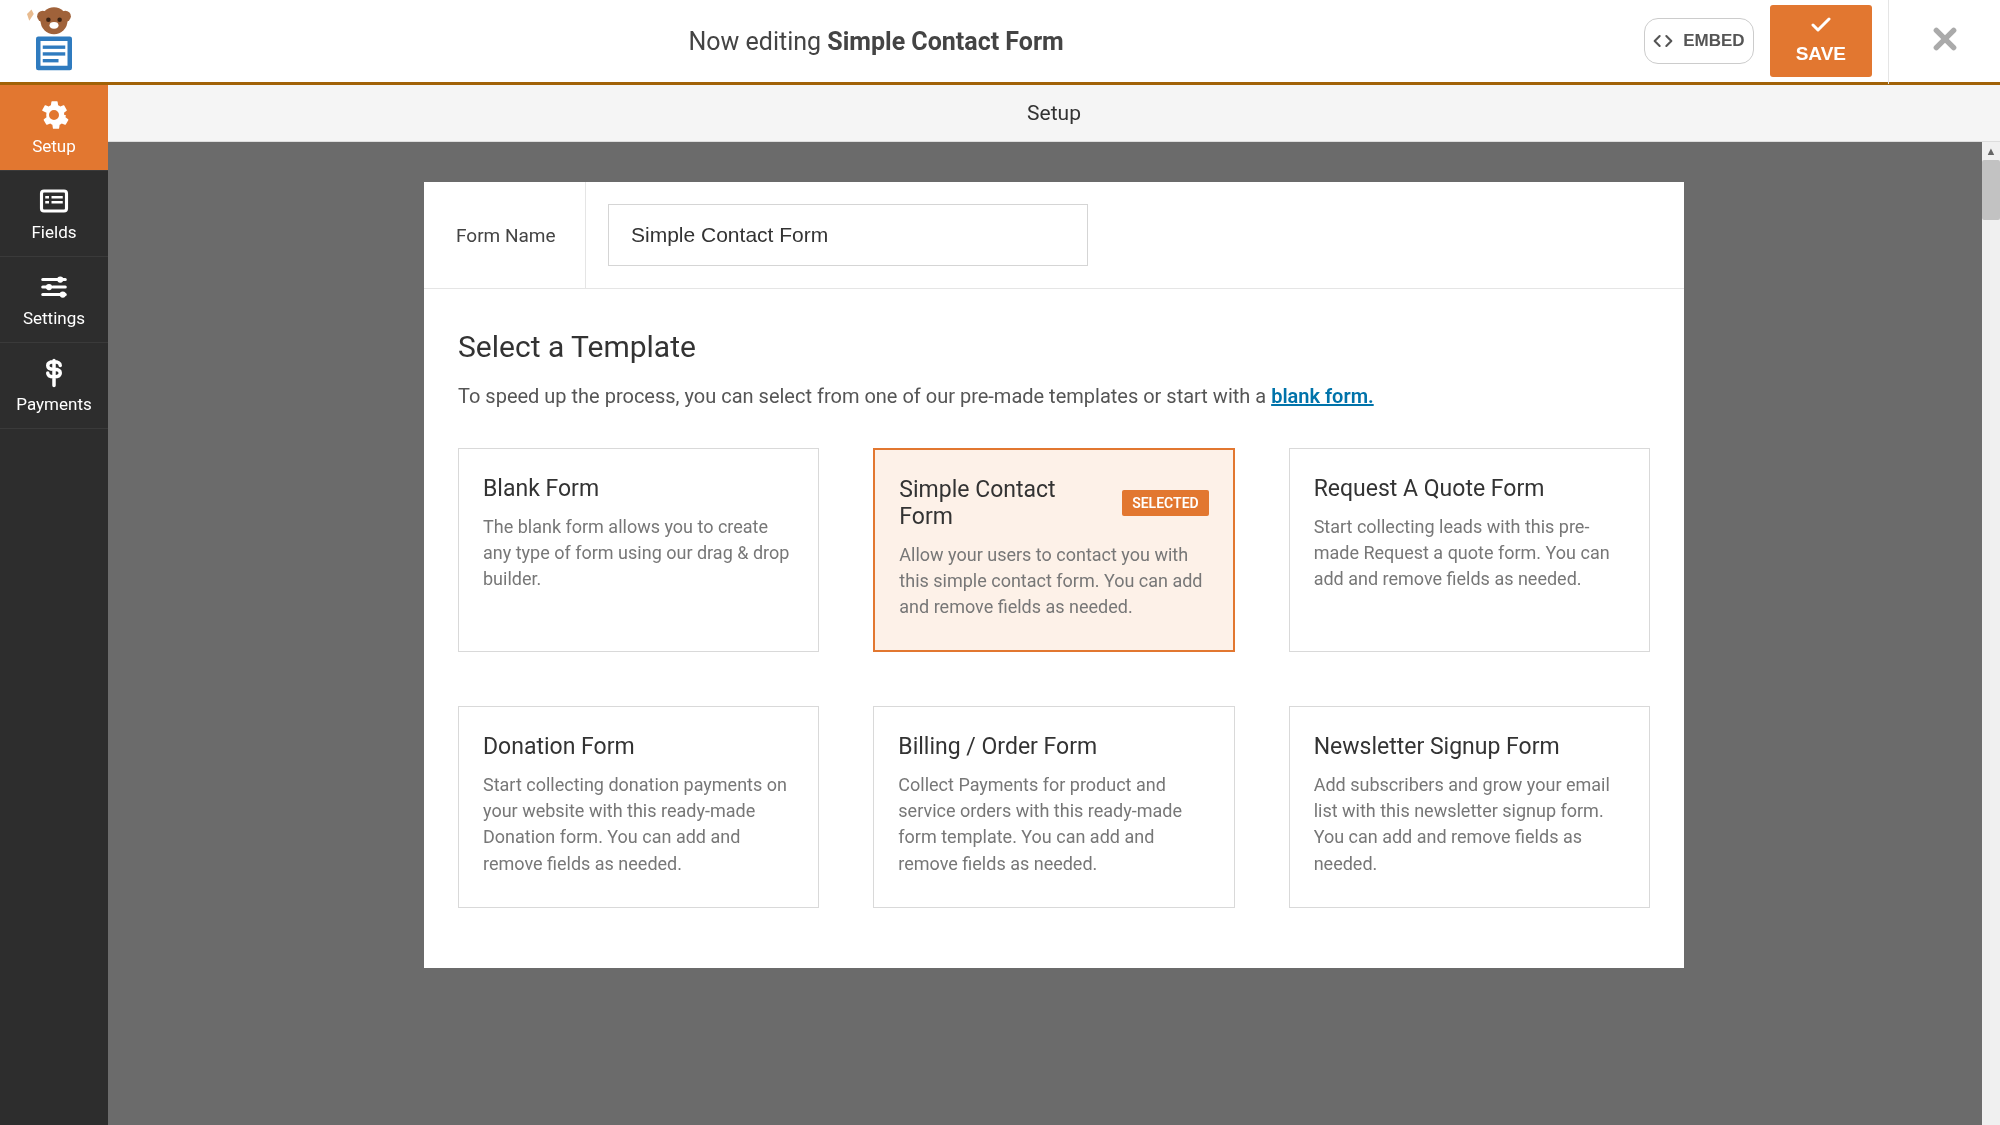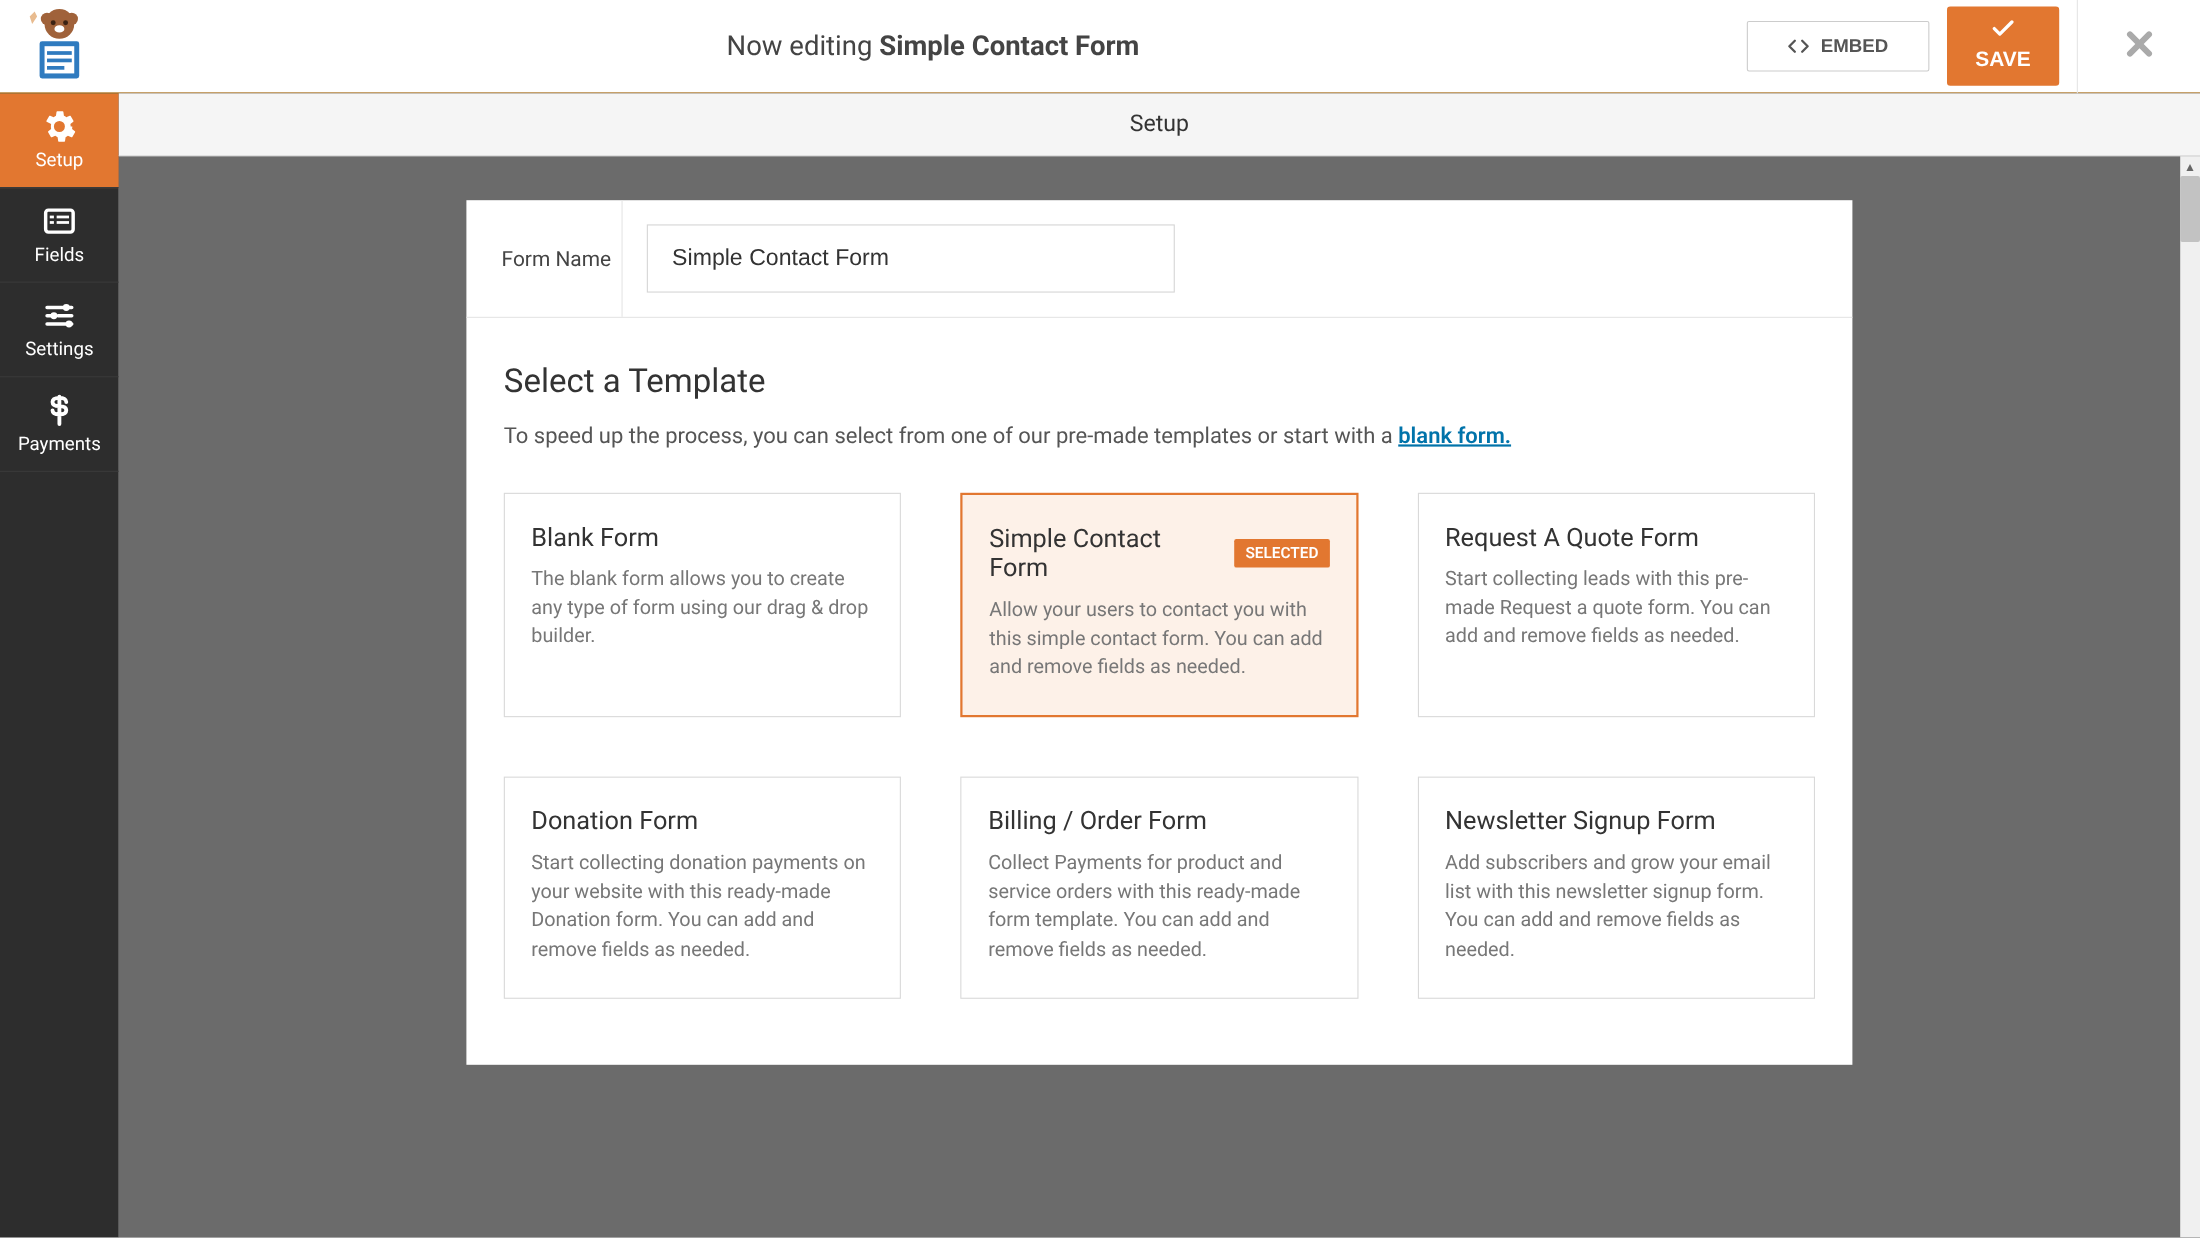"Now editing Simple Contact Form" .top-header { border-bottom: 1px solid #a16207 -> 3px solid #a16207 }
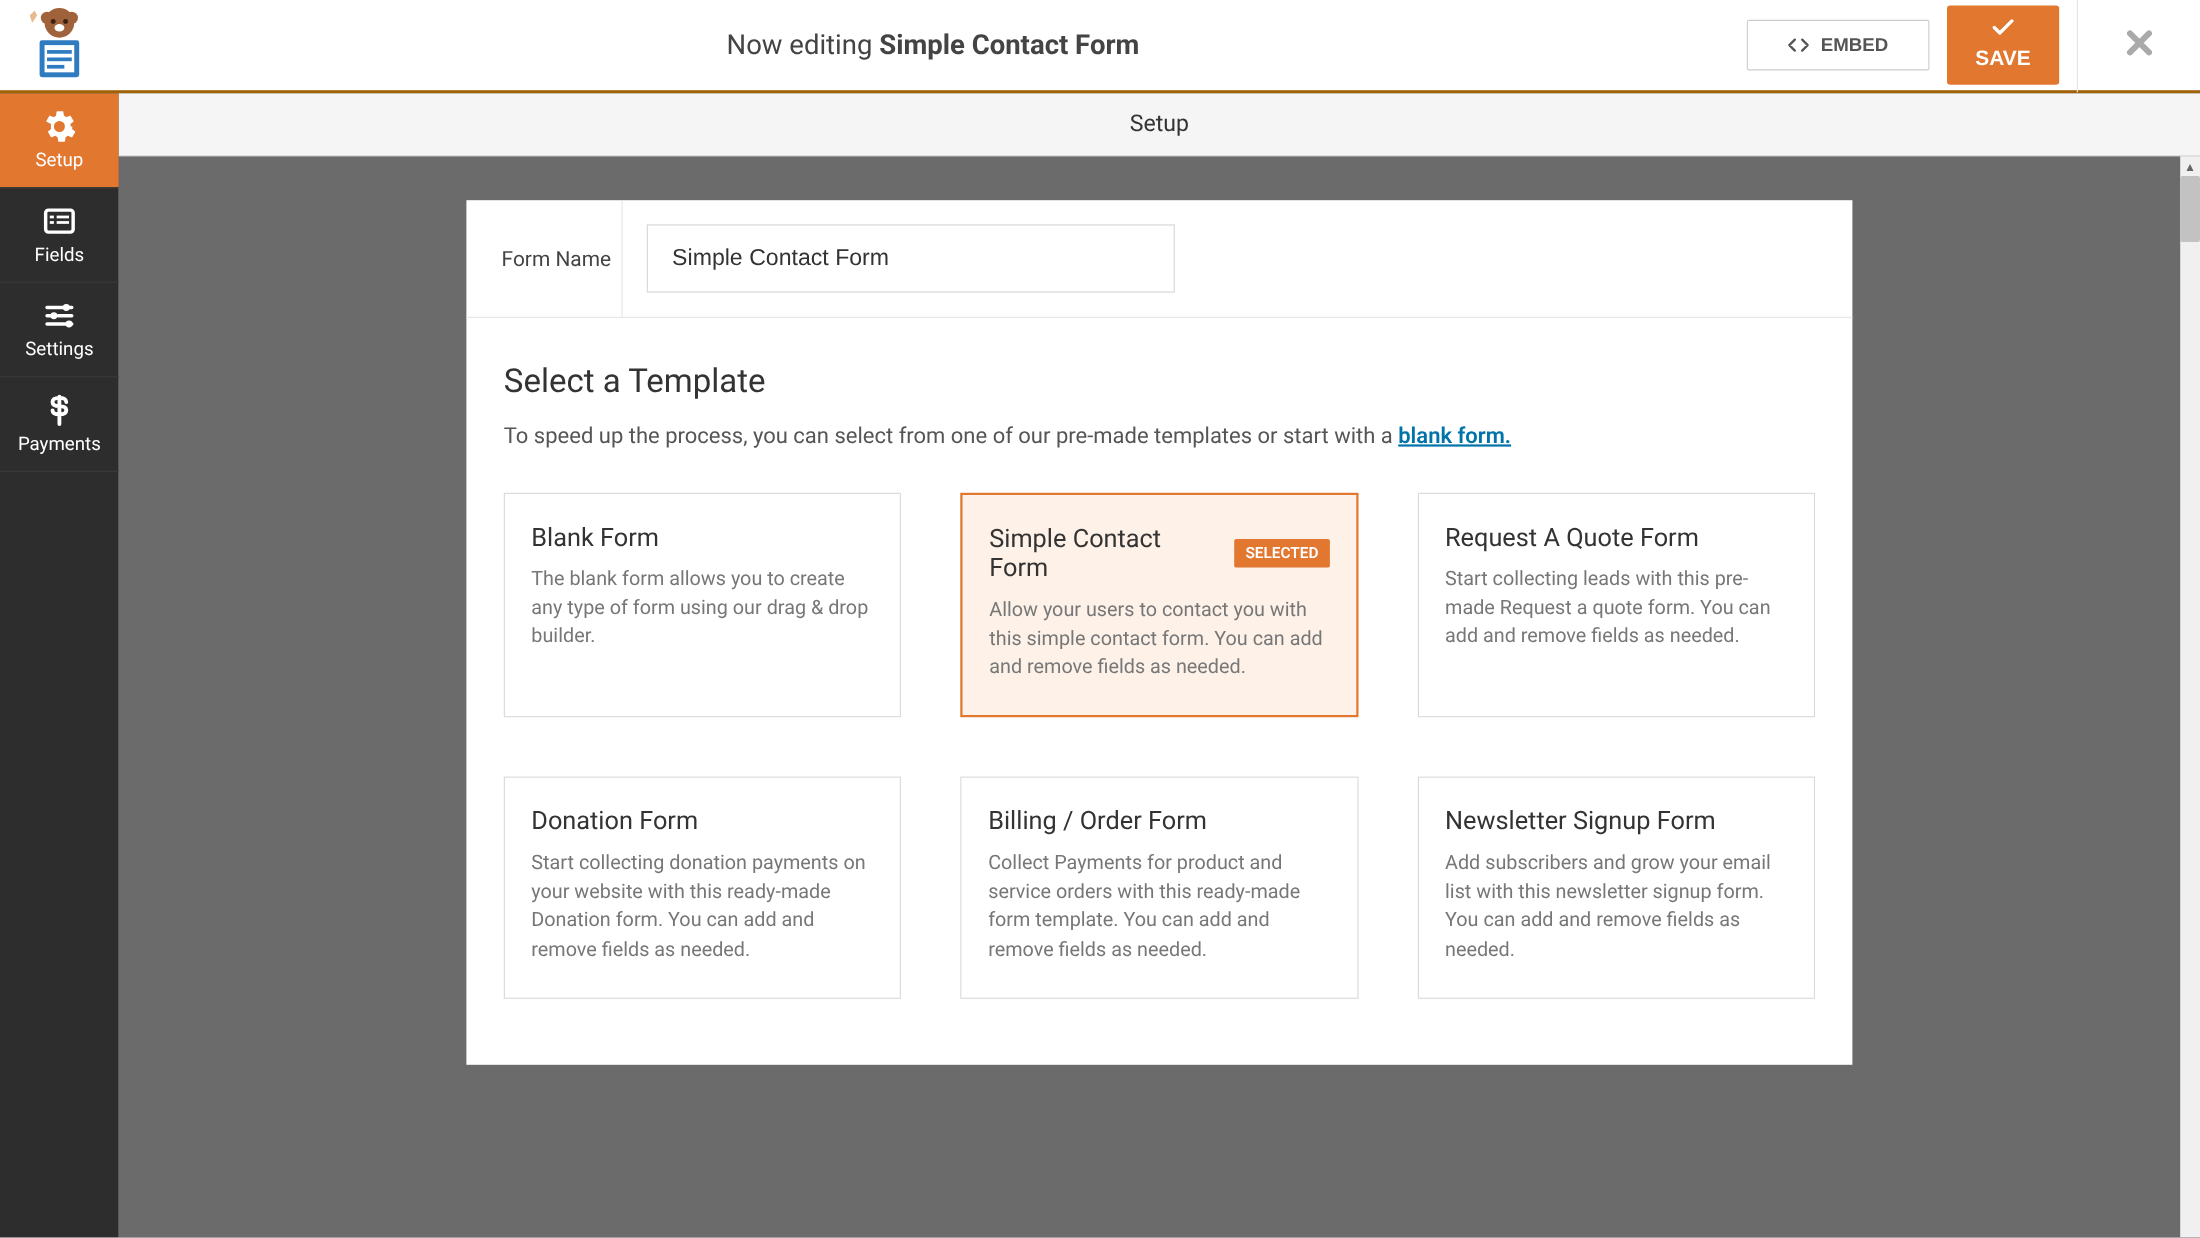"EMBED" .btn-embed { border-radius: 2px -> 14px; padding: 12px 36px -> 12px 8px }
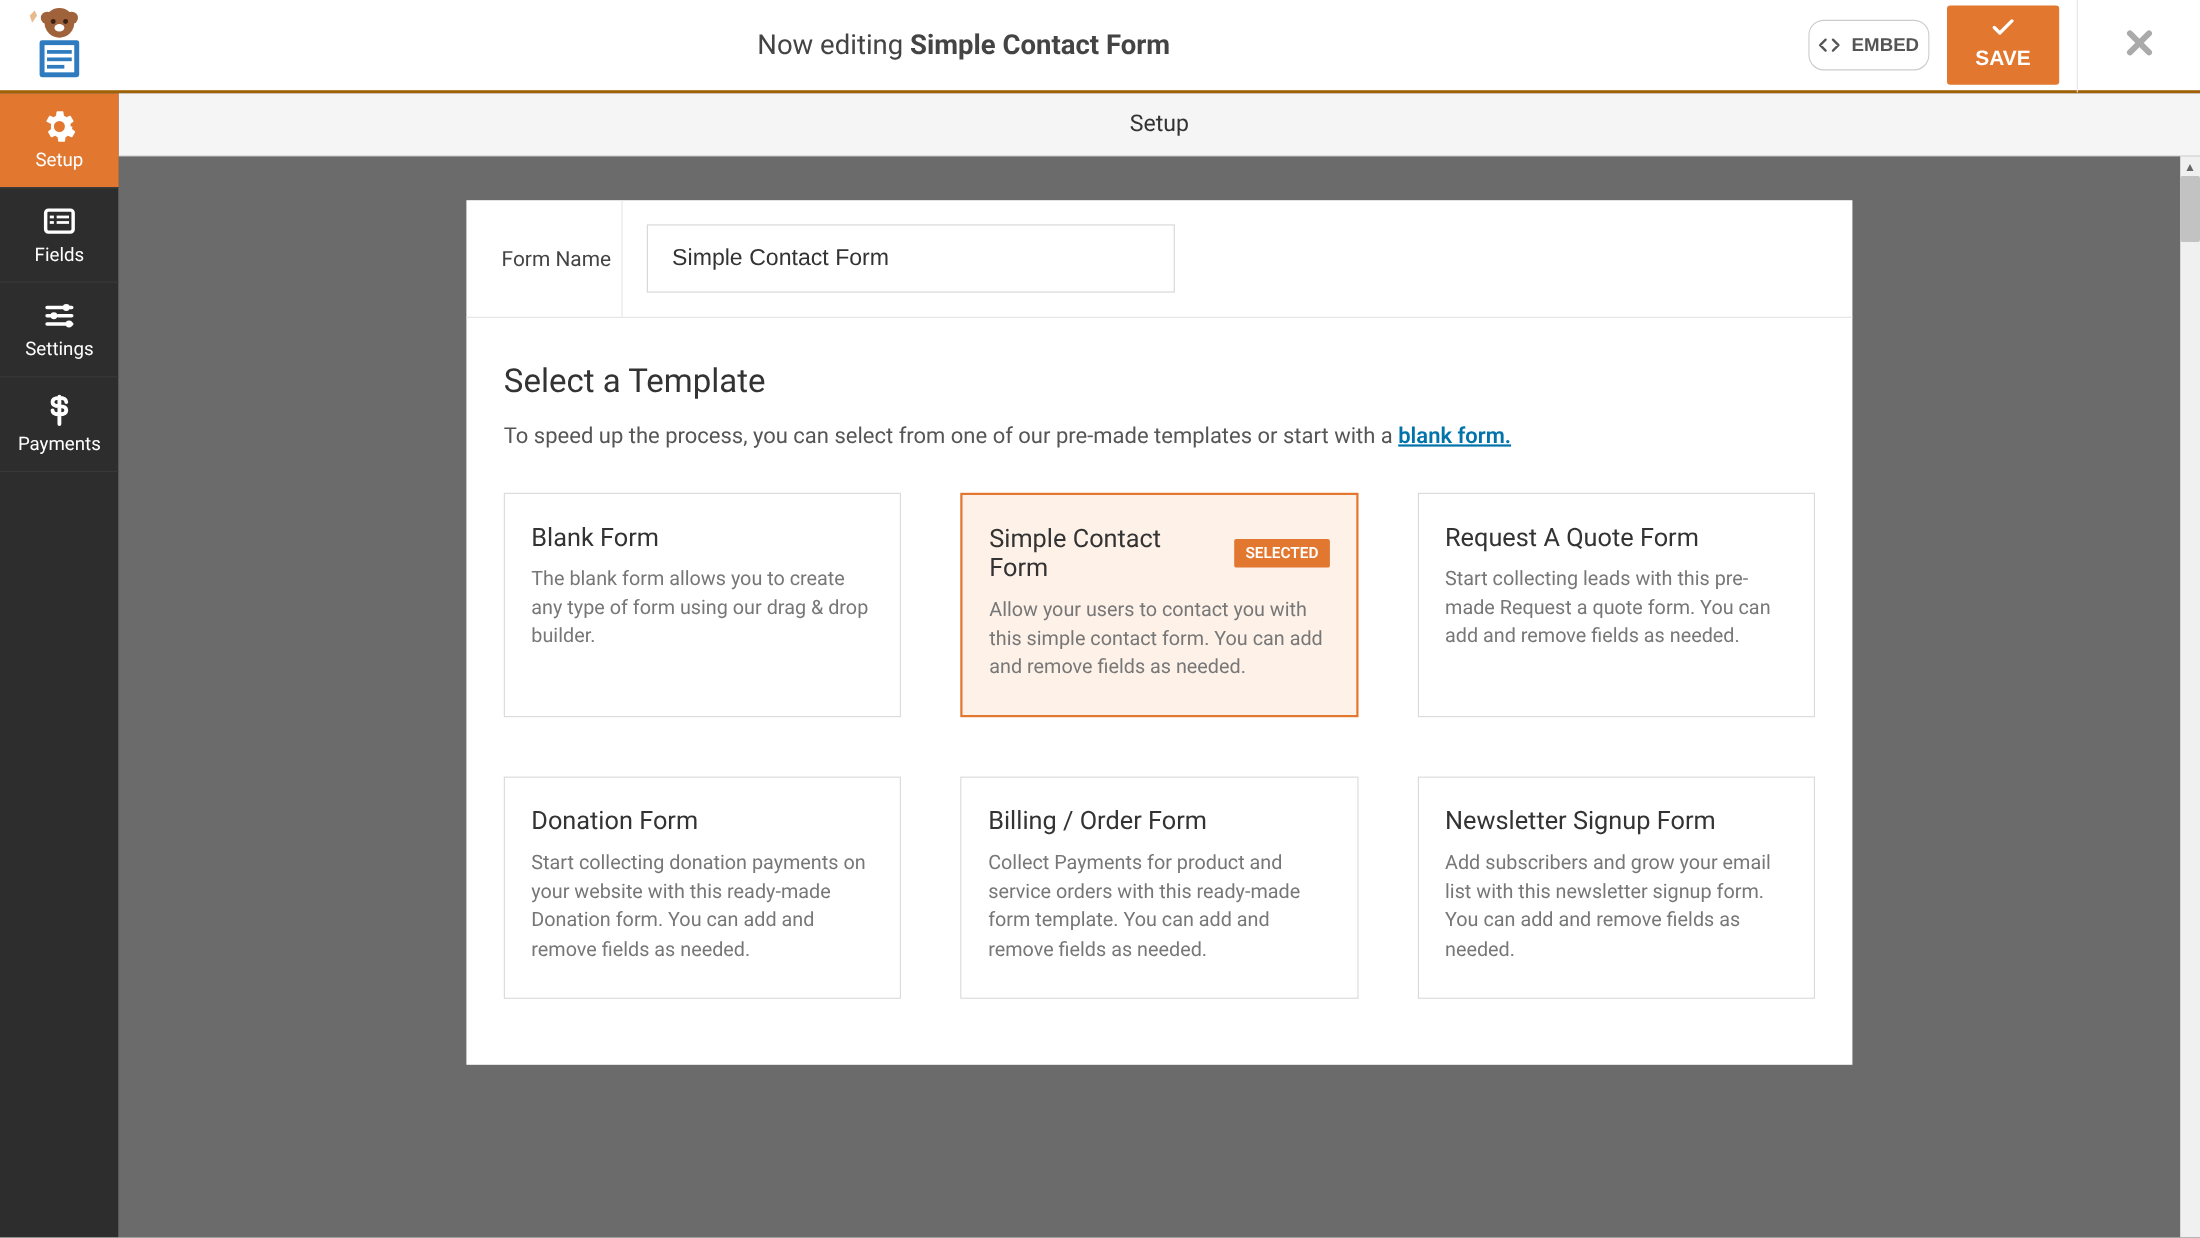"Form Name" .form-name-label-cell { width: 142px -> 162px }
